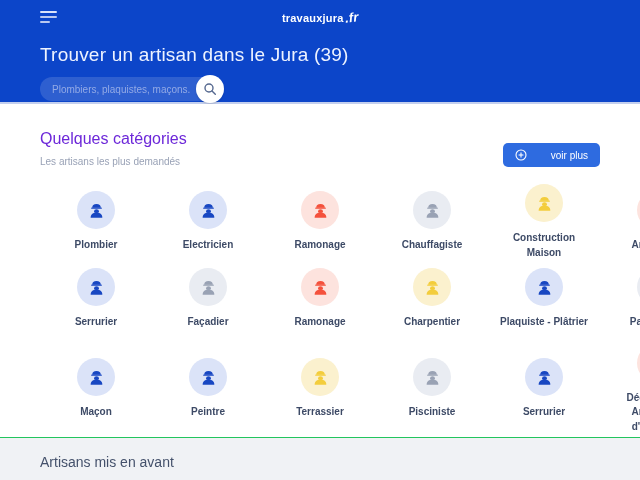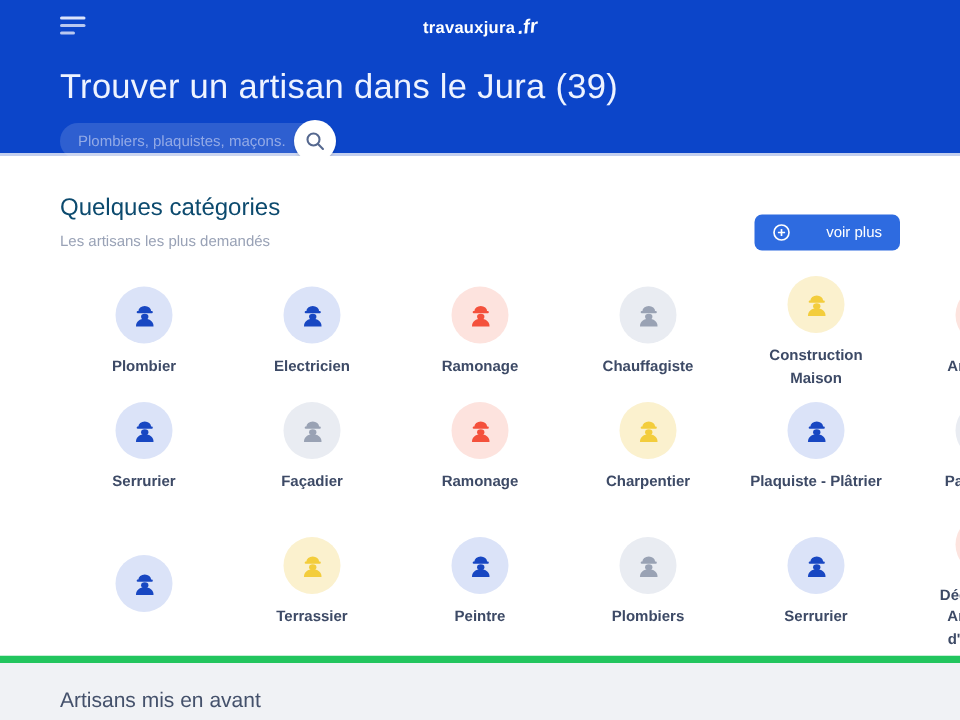"Trouver un artisan dans le" .hero-title { font-size: 23px -> 19px }
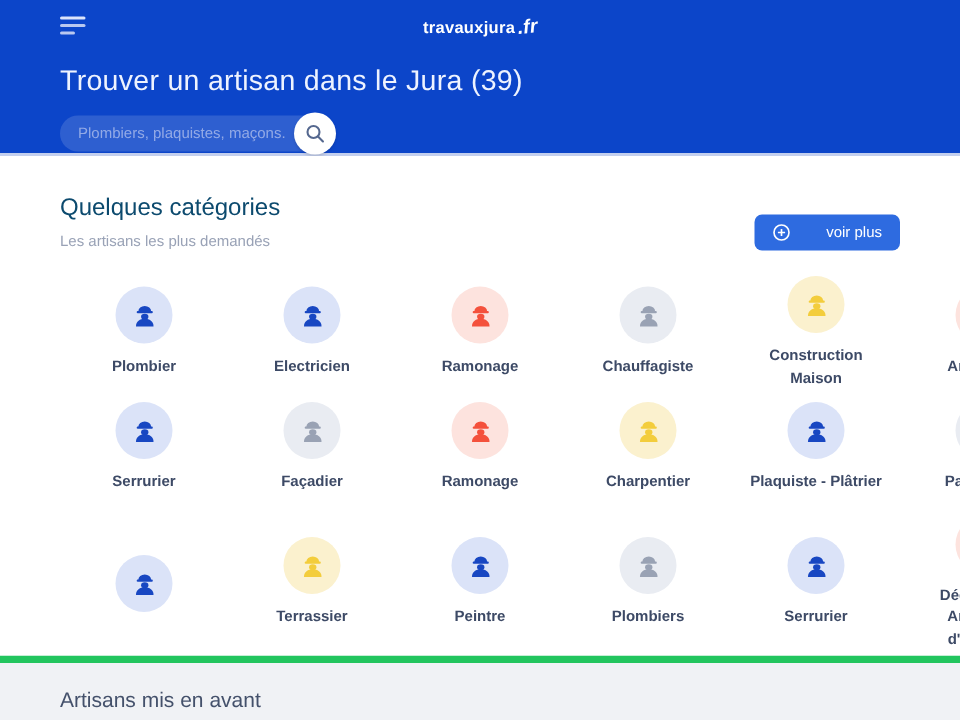"Quelques catégories" .cat-title { color: #0c4a6e -> #6d28d9 }
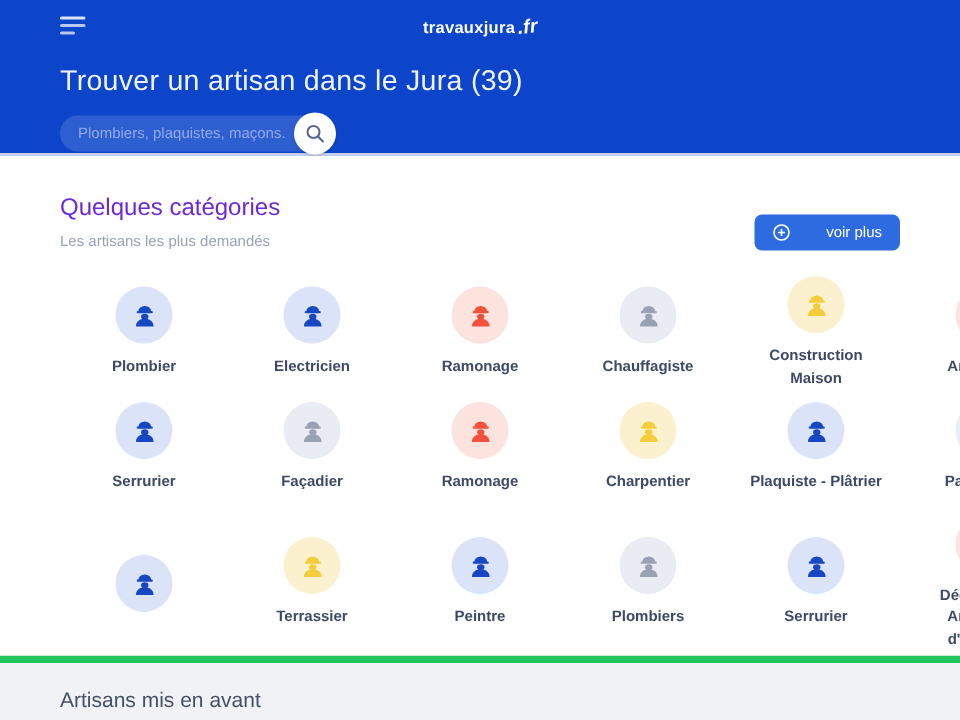"Maçon" span.cat-label { html: none -> <span>Maçon</span> }
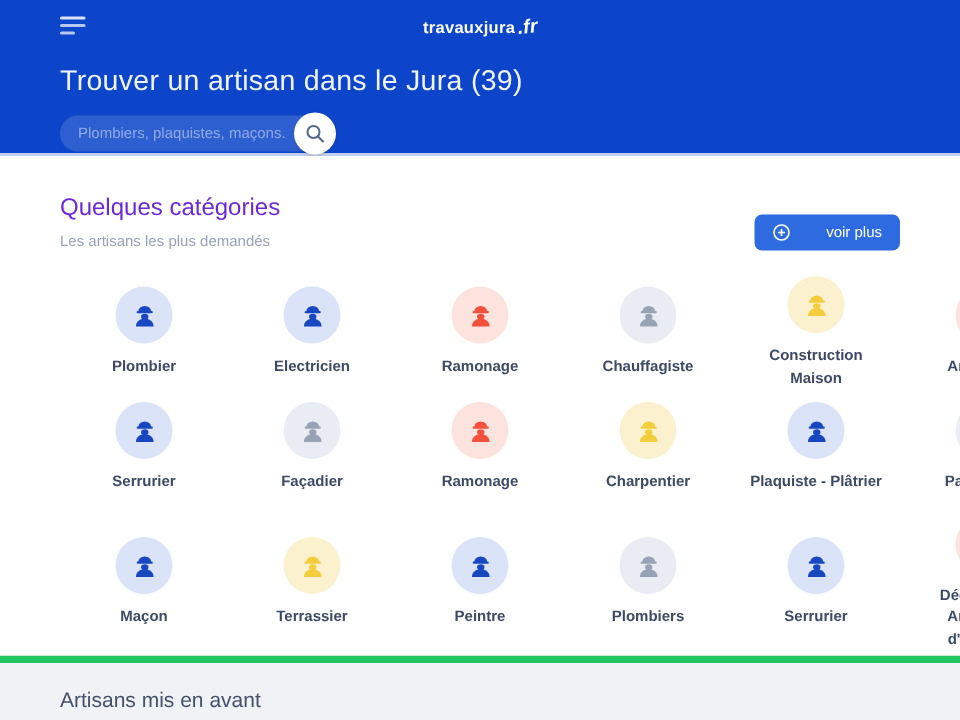"Terrassier" div.cat { order: before "Peintre" -> after "Peintre" }
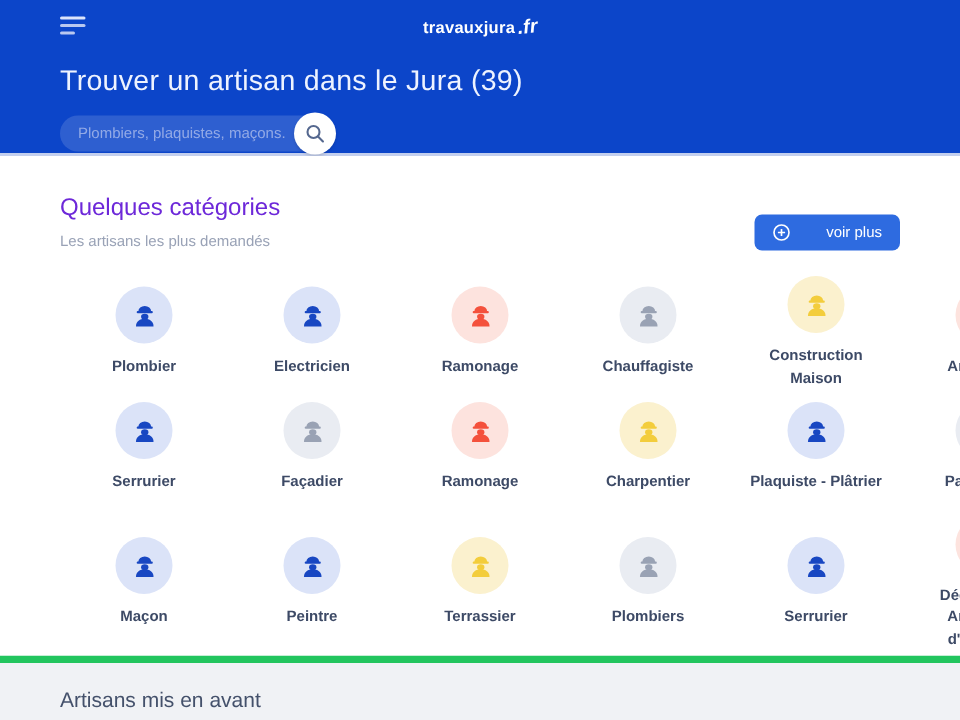"Plombiers" span.cat-label { text: Plombiers -> Pisciniste }
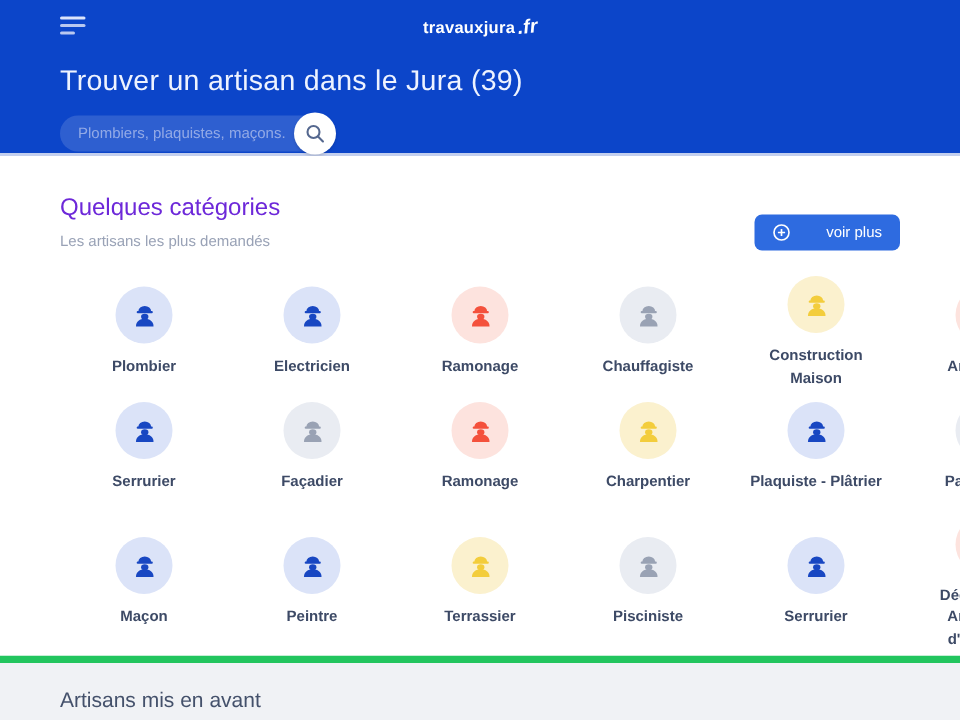"Artisans mis en avant" .featured { border-top: 5px solid #22c55e -> 1px solid #22c55e }
